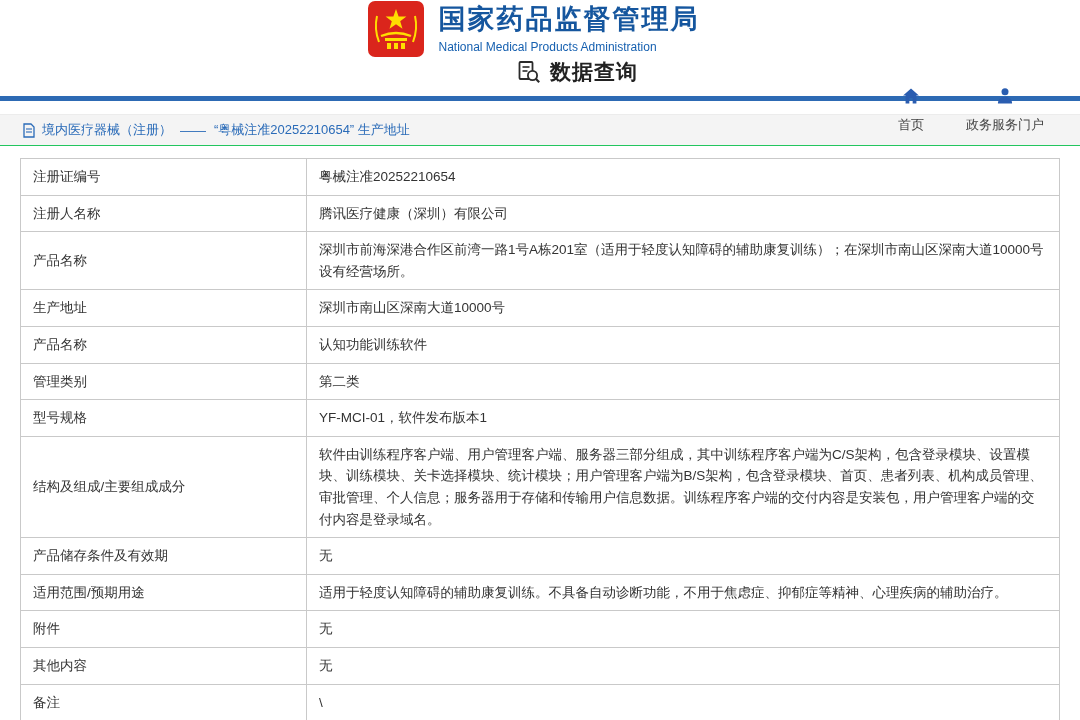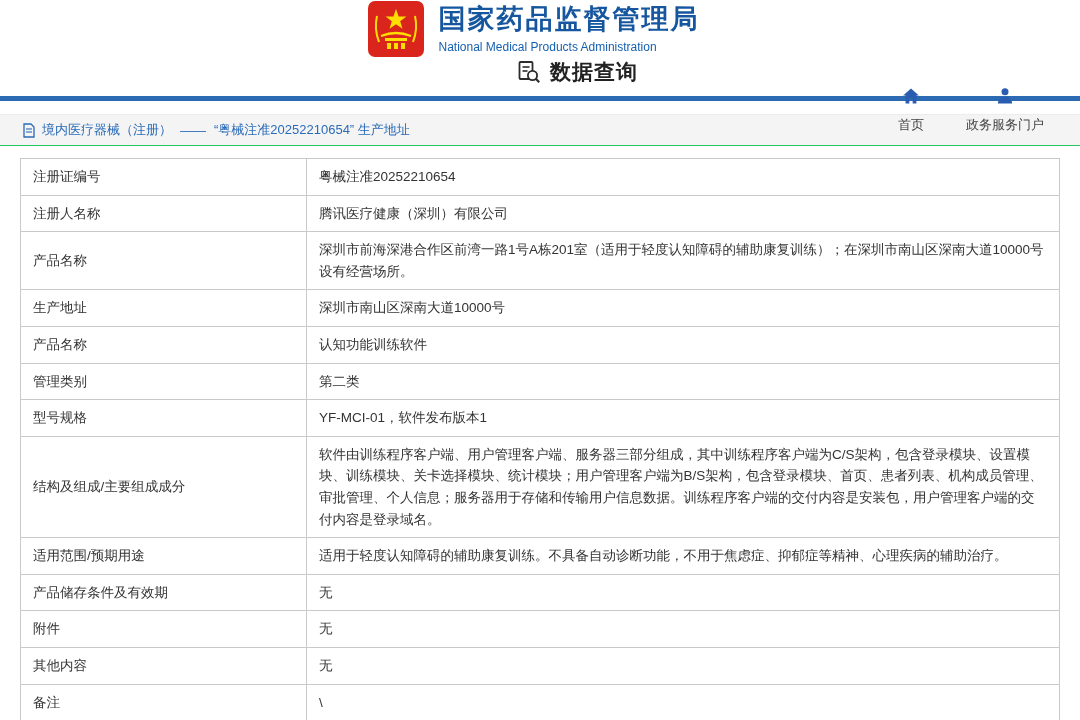"适用范围/预期用途" tr { order: before "产品储存条件及有效期" -> after "产品储存条件及有效期" }
